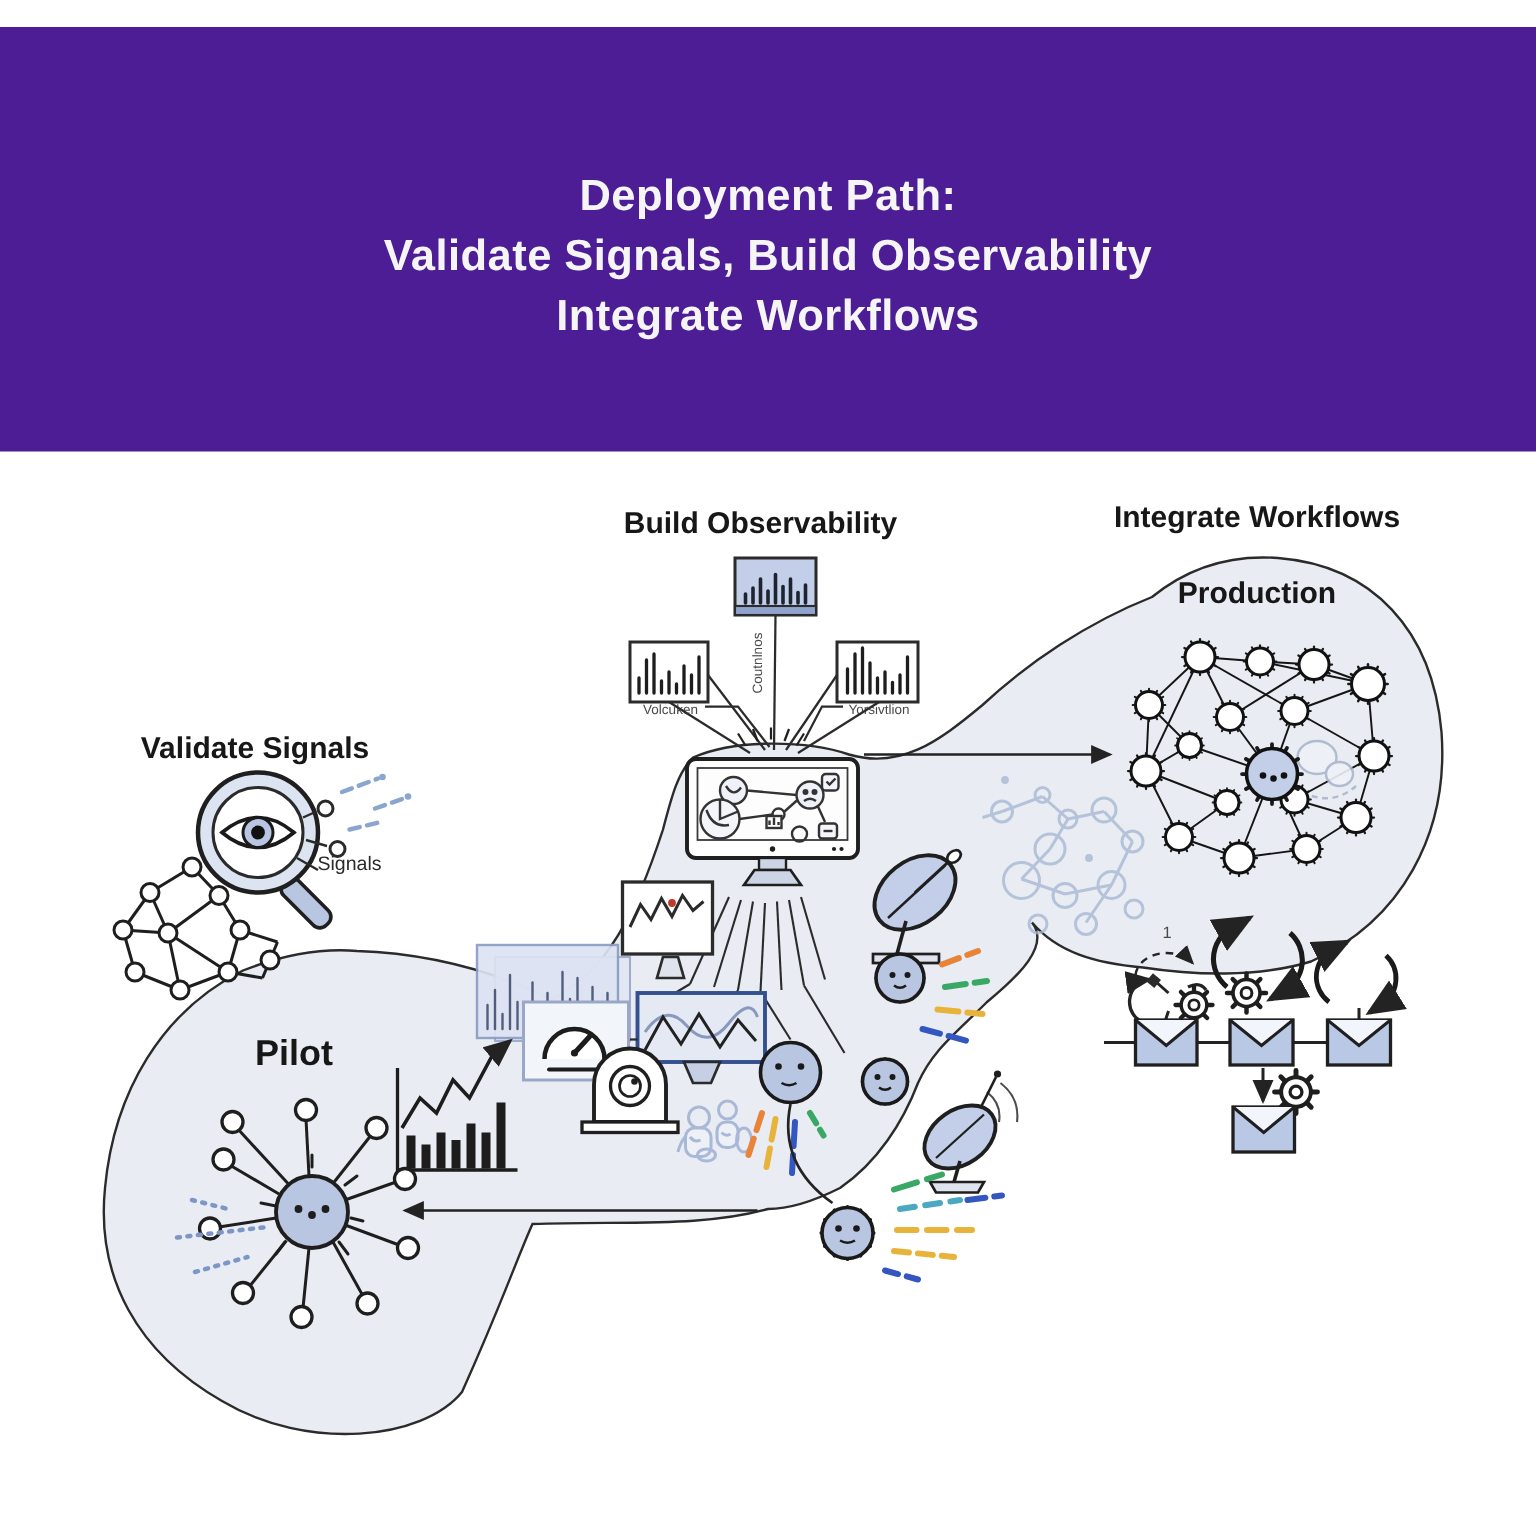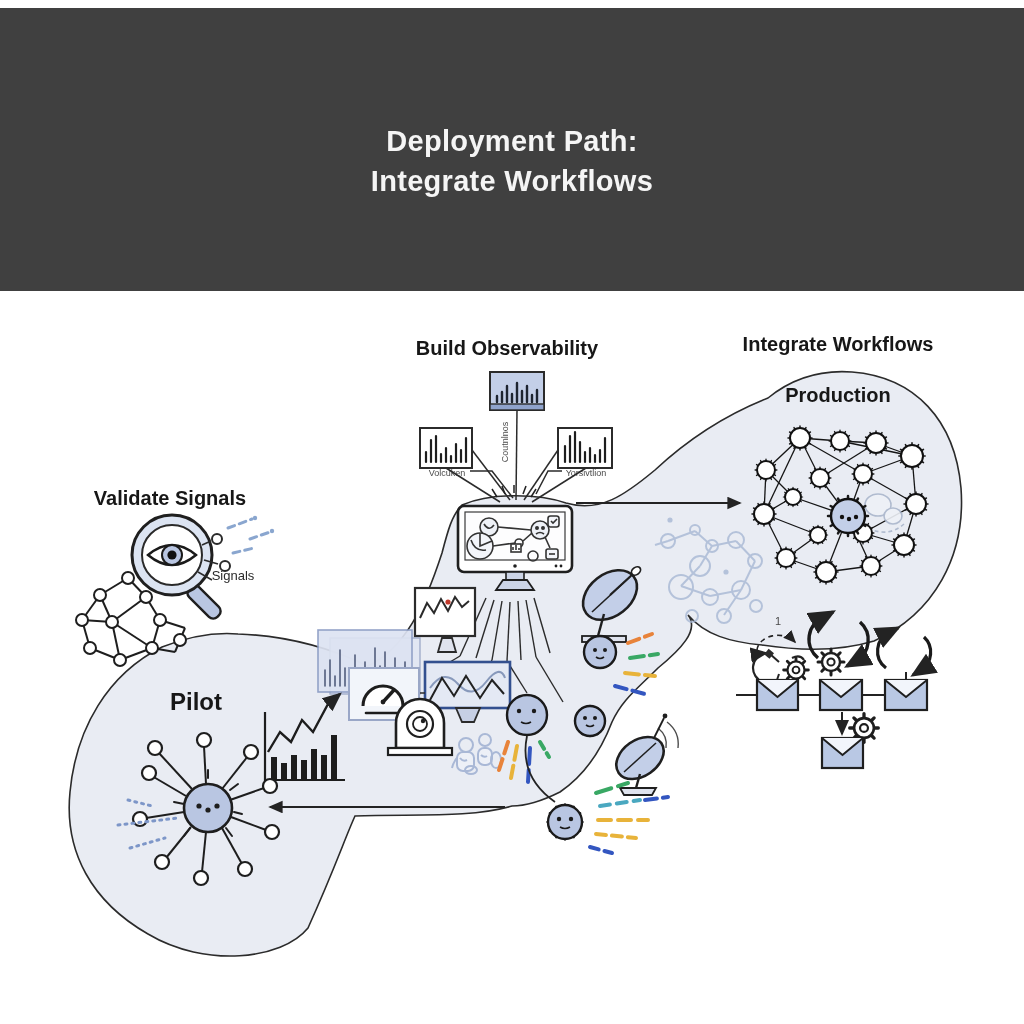"Deployment Path:" .hdr { background: #404040 -> #4c1d95; top: 8px -> 18px }
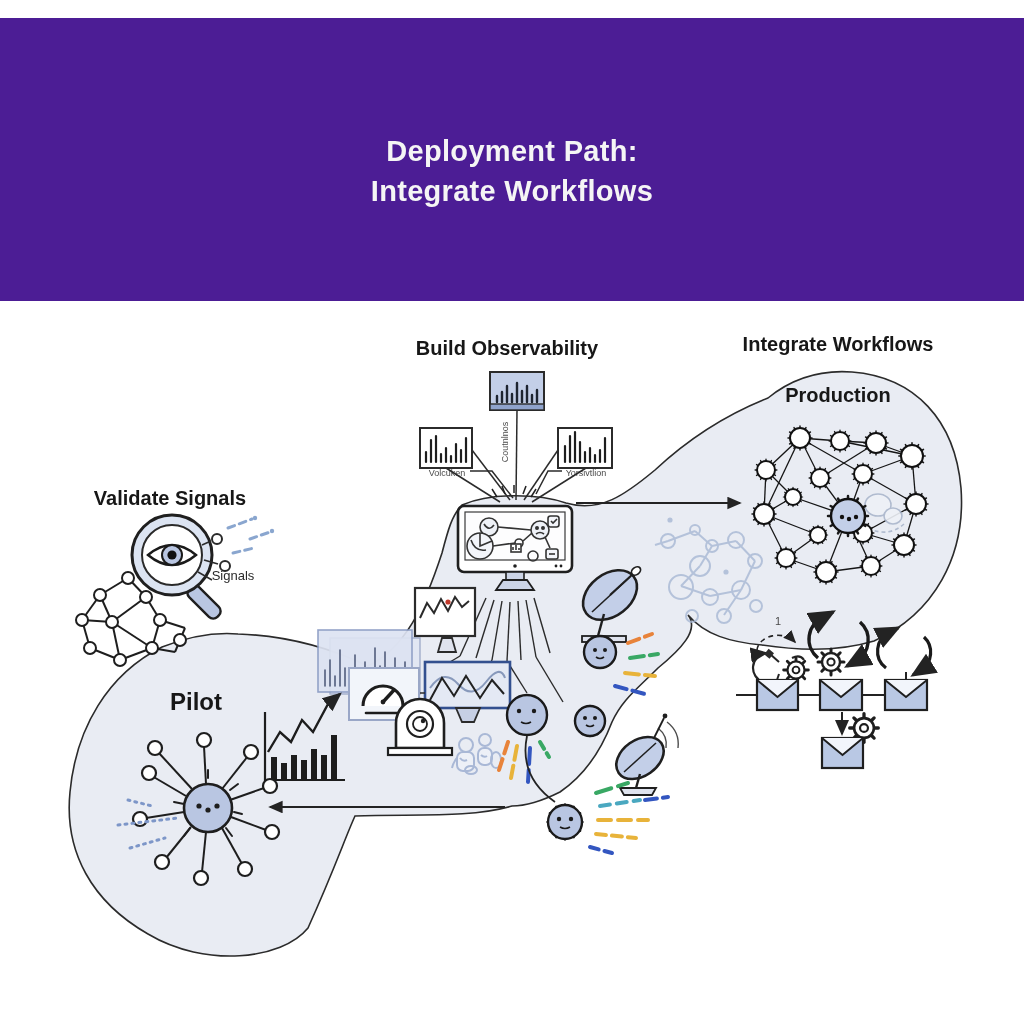"Validate Signals, Build Observability" div { html: none -> <div>Validate Signals, Build Observability</div> }
